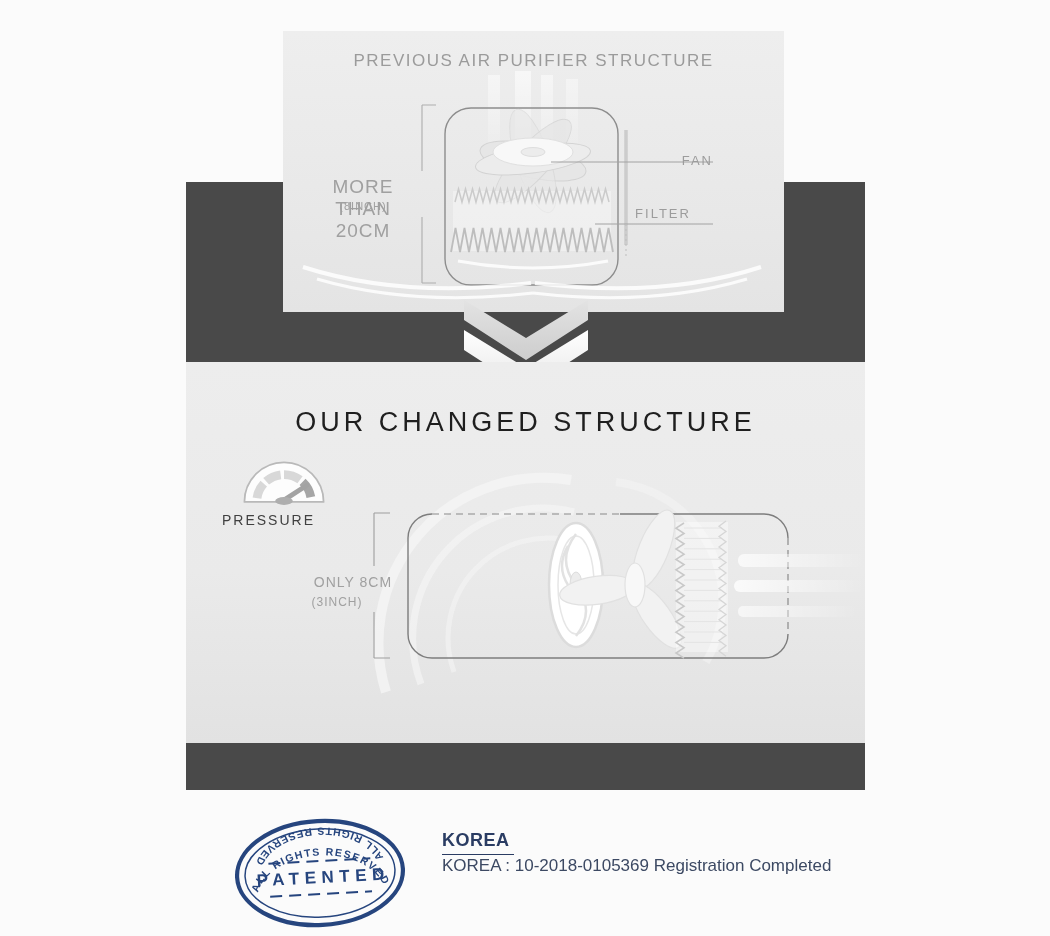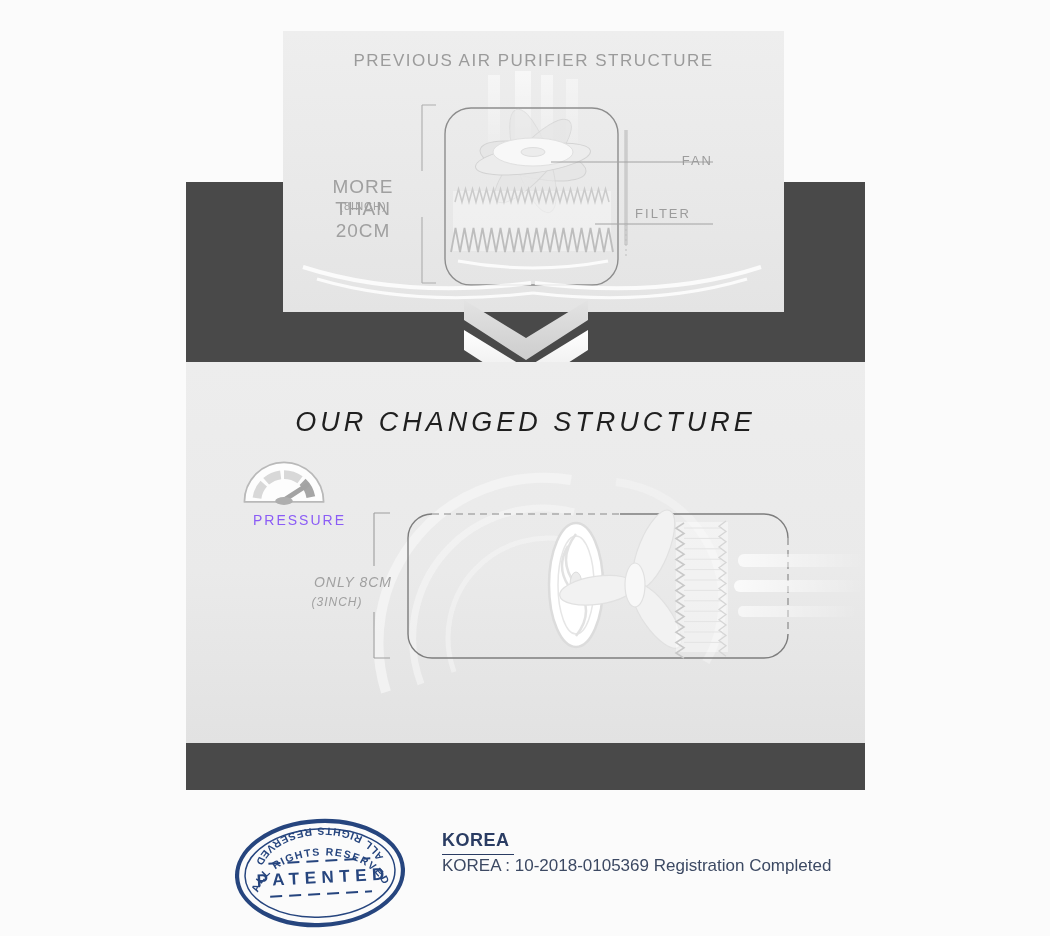"OUR CHANGED STRUCTURE" .main-panel { font-style: italic -> none }
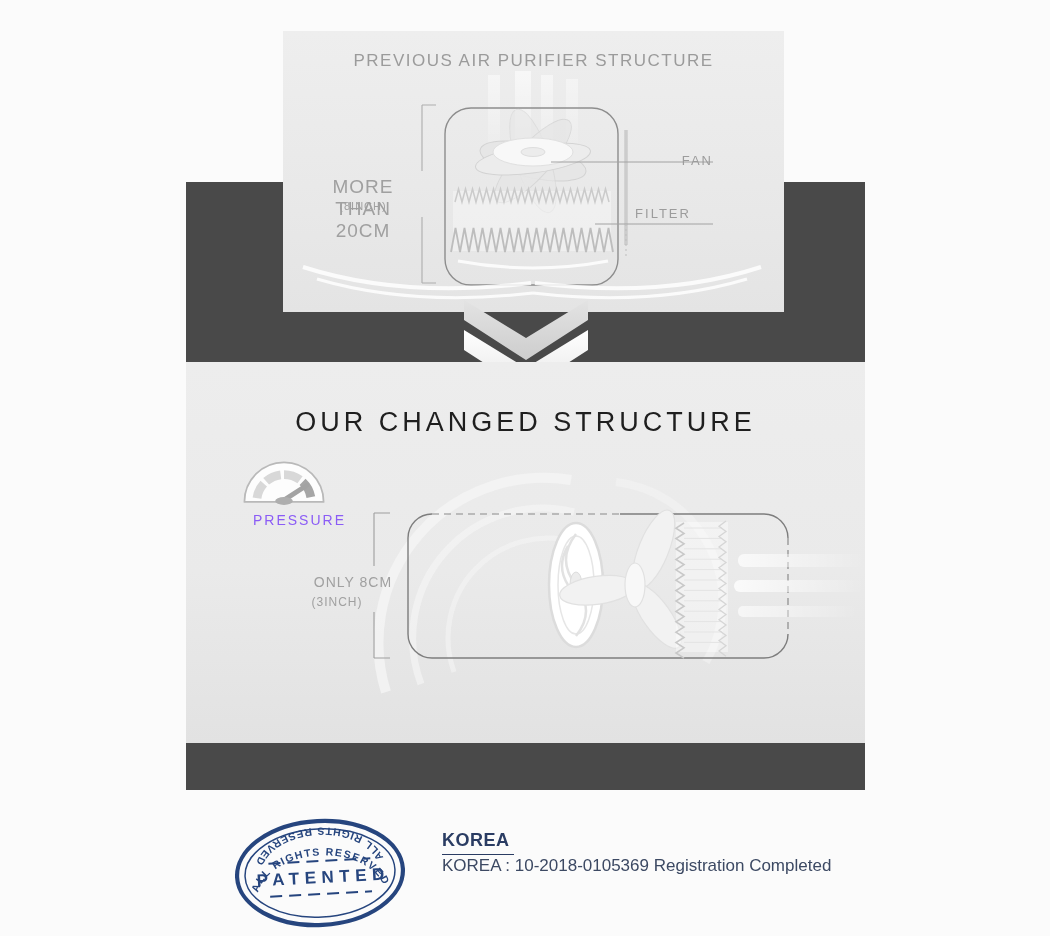"PRESSURE" .gauge-label { color: #8b5cf6 -> #404040; text-align: right -> left }
